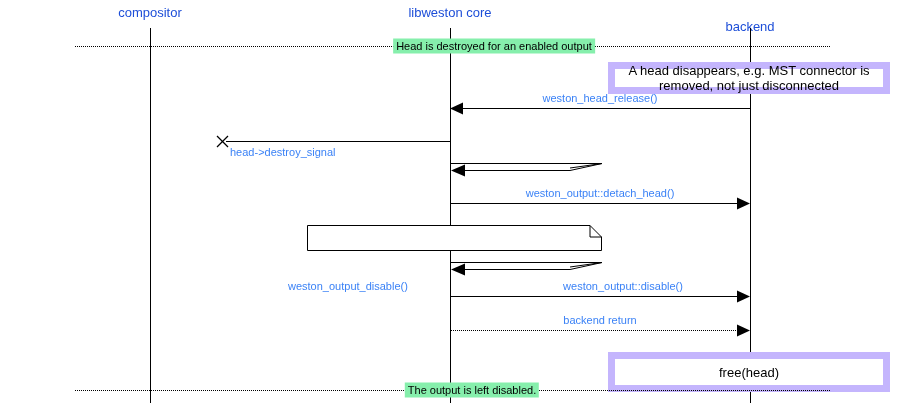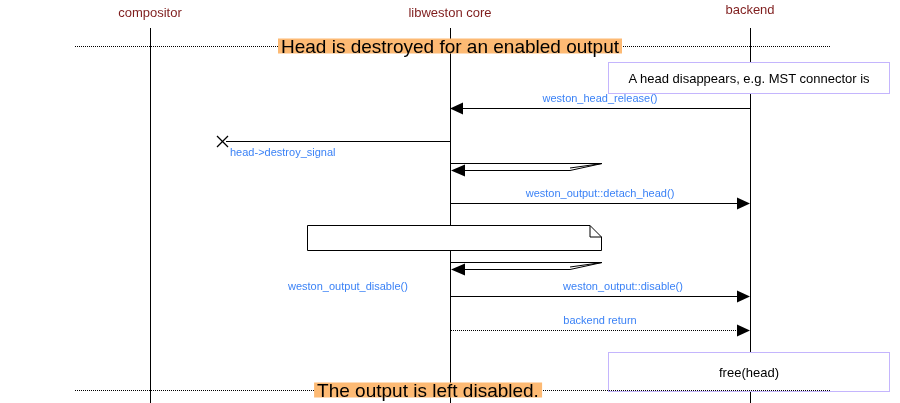"compositor" .actor-label { color: #7f1d1d -> #1d4ed8 }
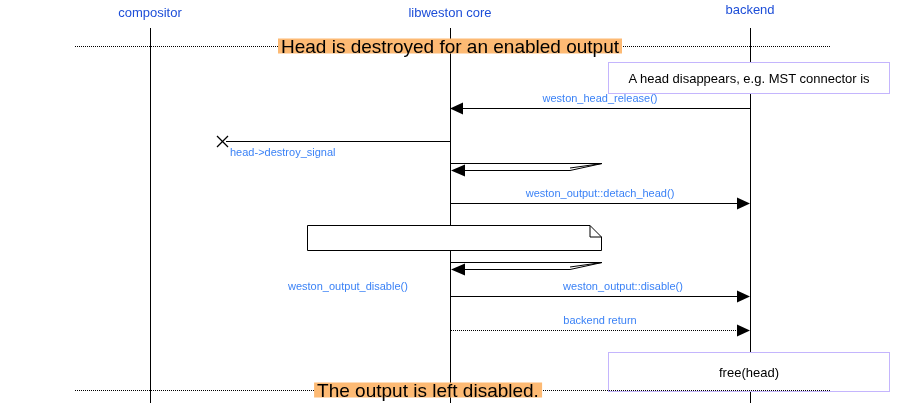"backend" div.actor-label { top: 2px -> 19px }
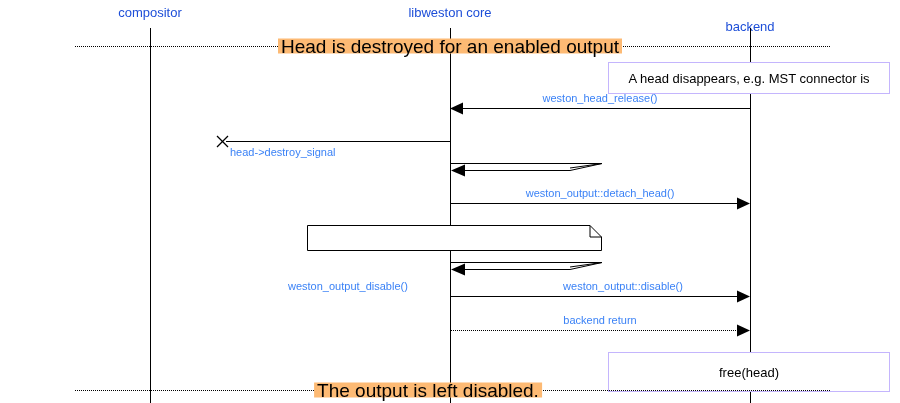"Head is destroyed for an" .divider-label { background: #fdba74 -> #86efac; font-size: 19px -> 11px; margin-left: none -> 44px }
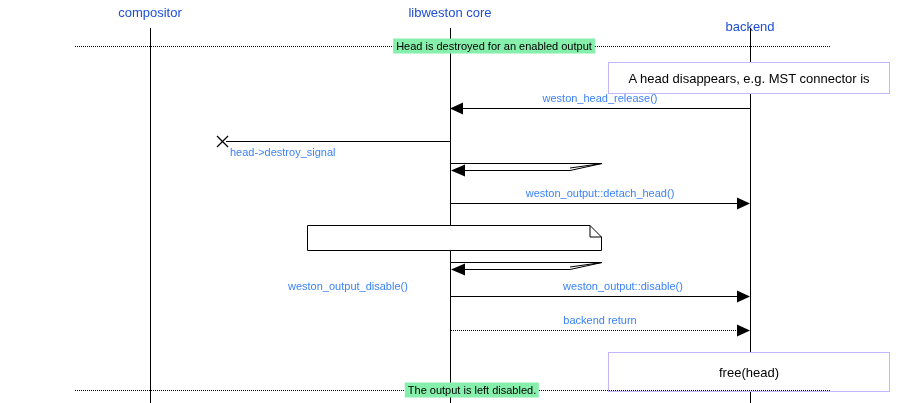"A head disappears, e.g. MST" .note { border: 1px solid #c4b5fd -> 7px solid #c4b5fd }
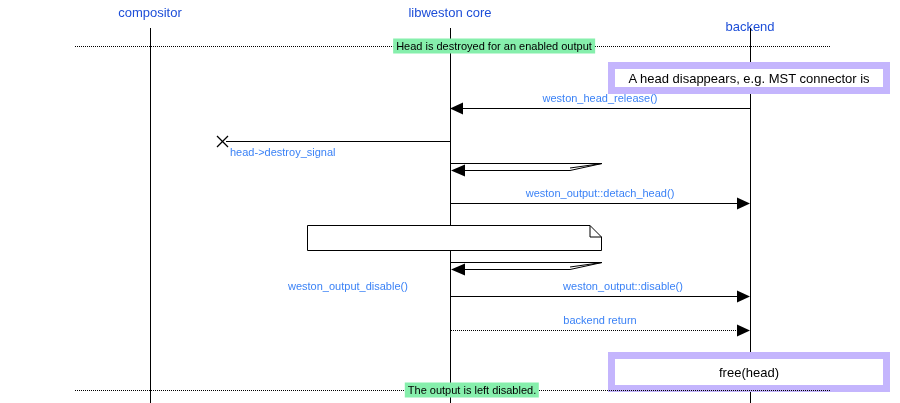"removed, not just disconnected" span { html: none -> <span>removed, not just disconnected</span> }
